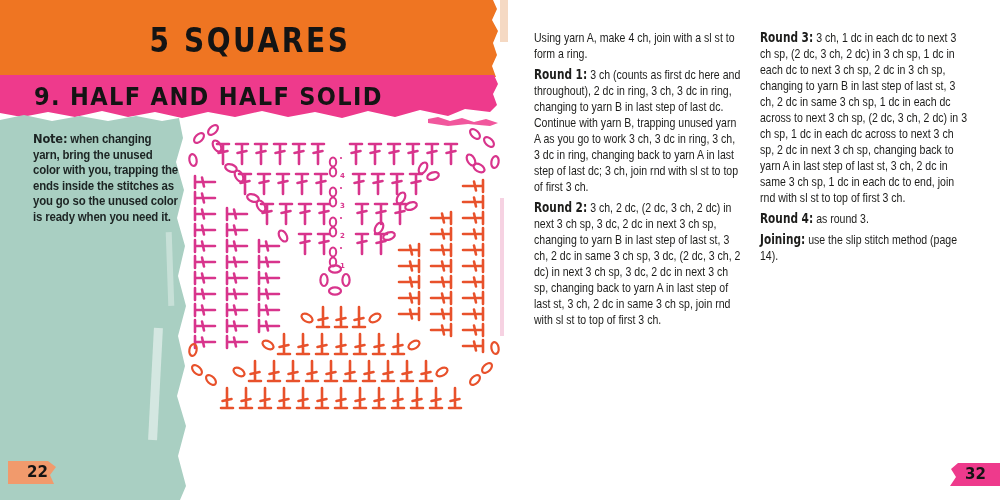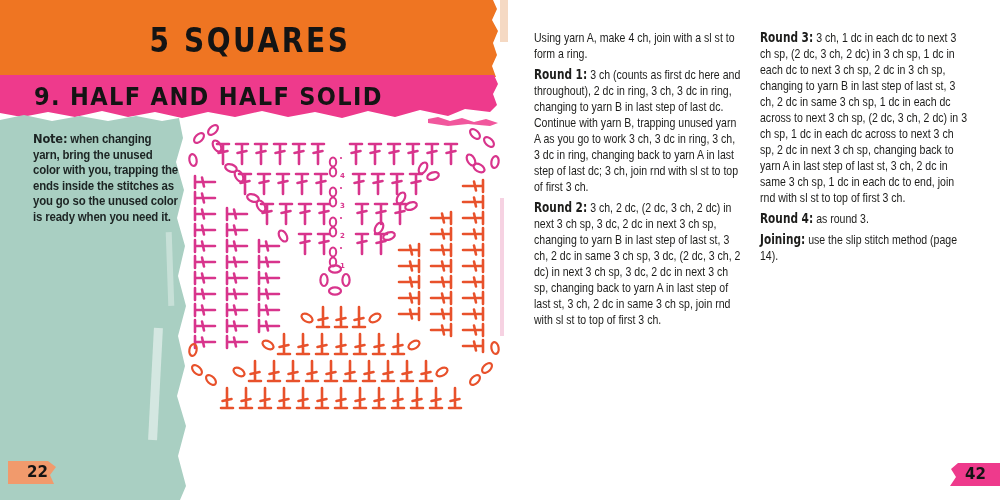"42" span { text: 42 -> 32 }
